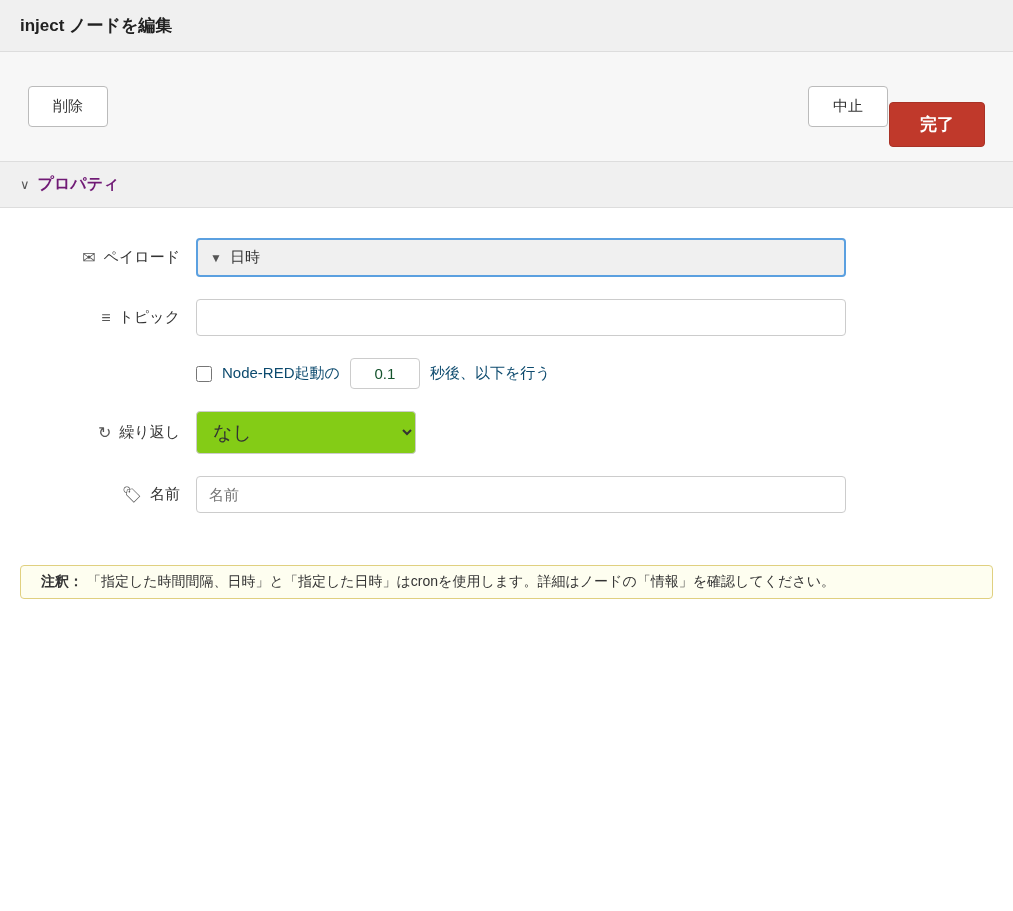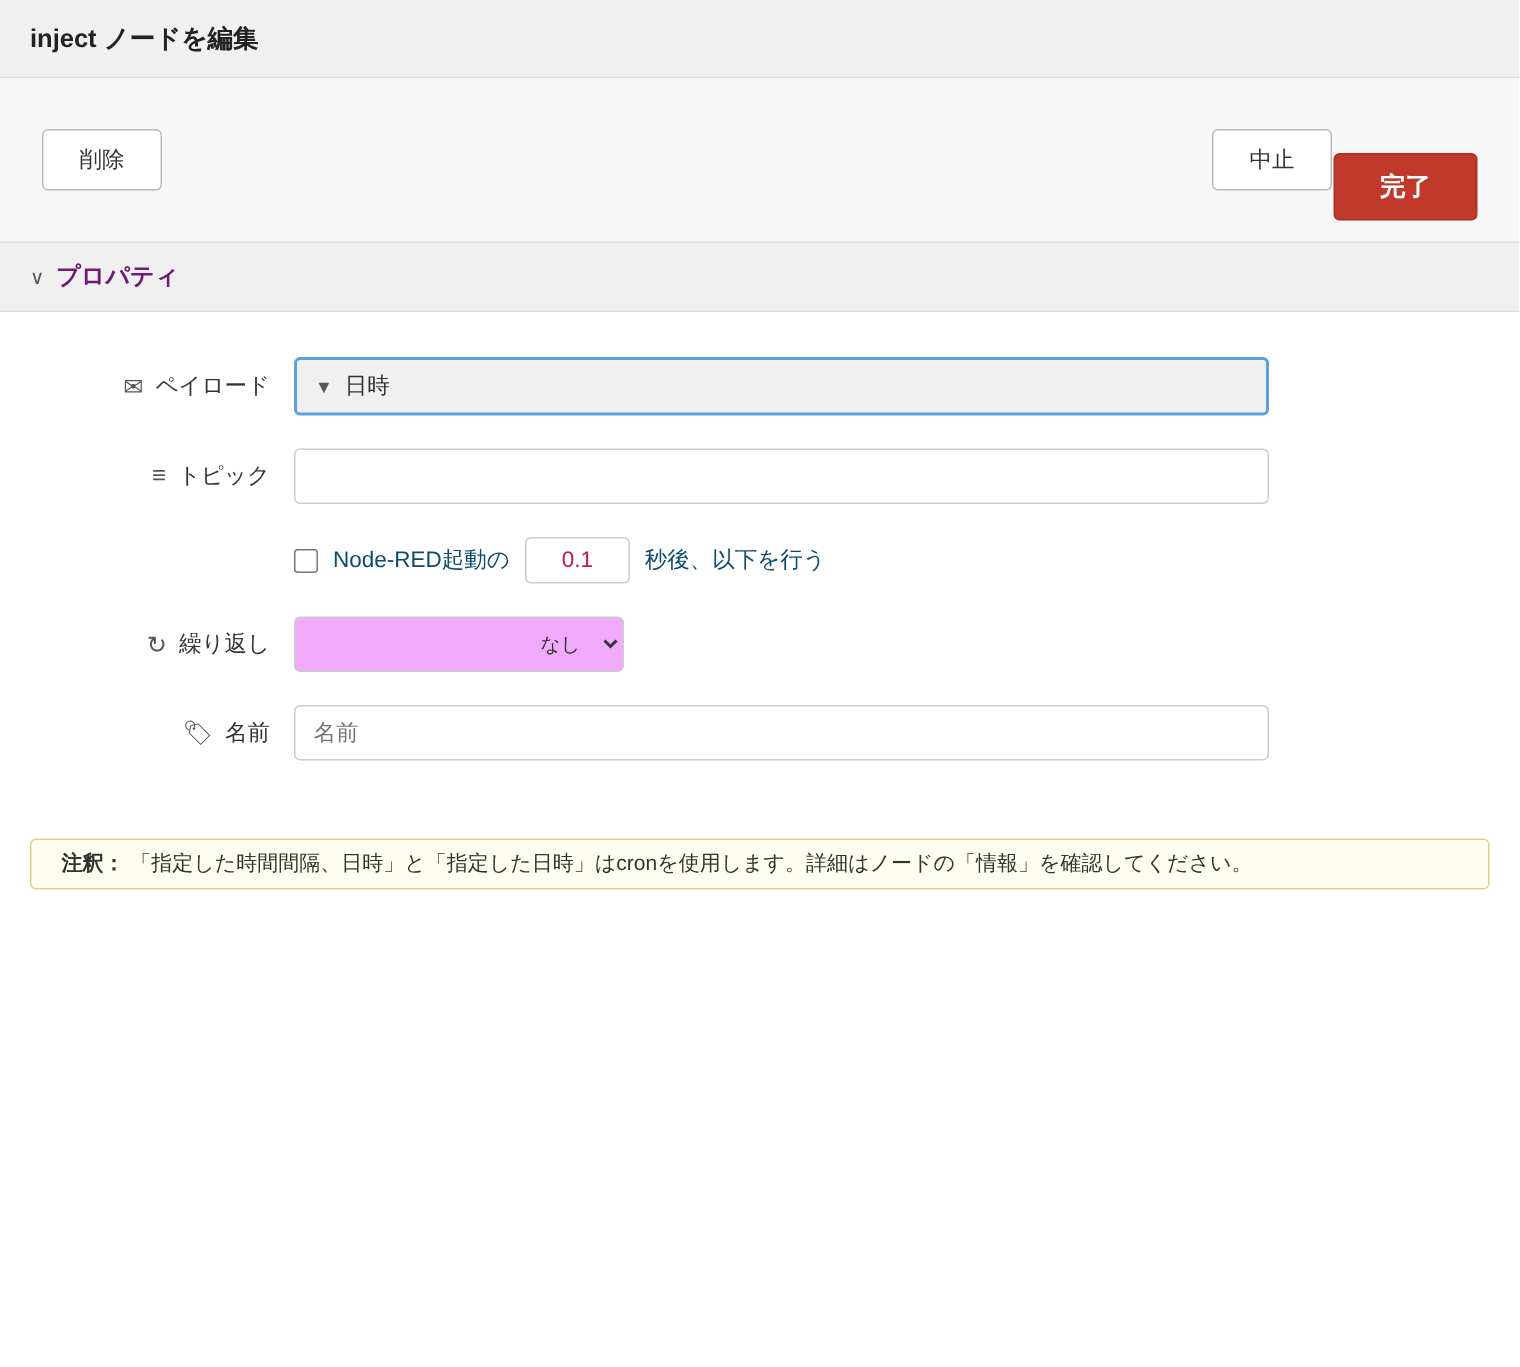"0.1" .inline-input { color: #be185d -> #14532d }
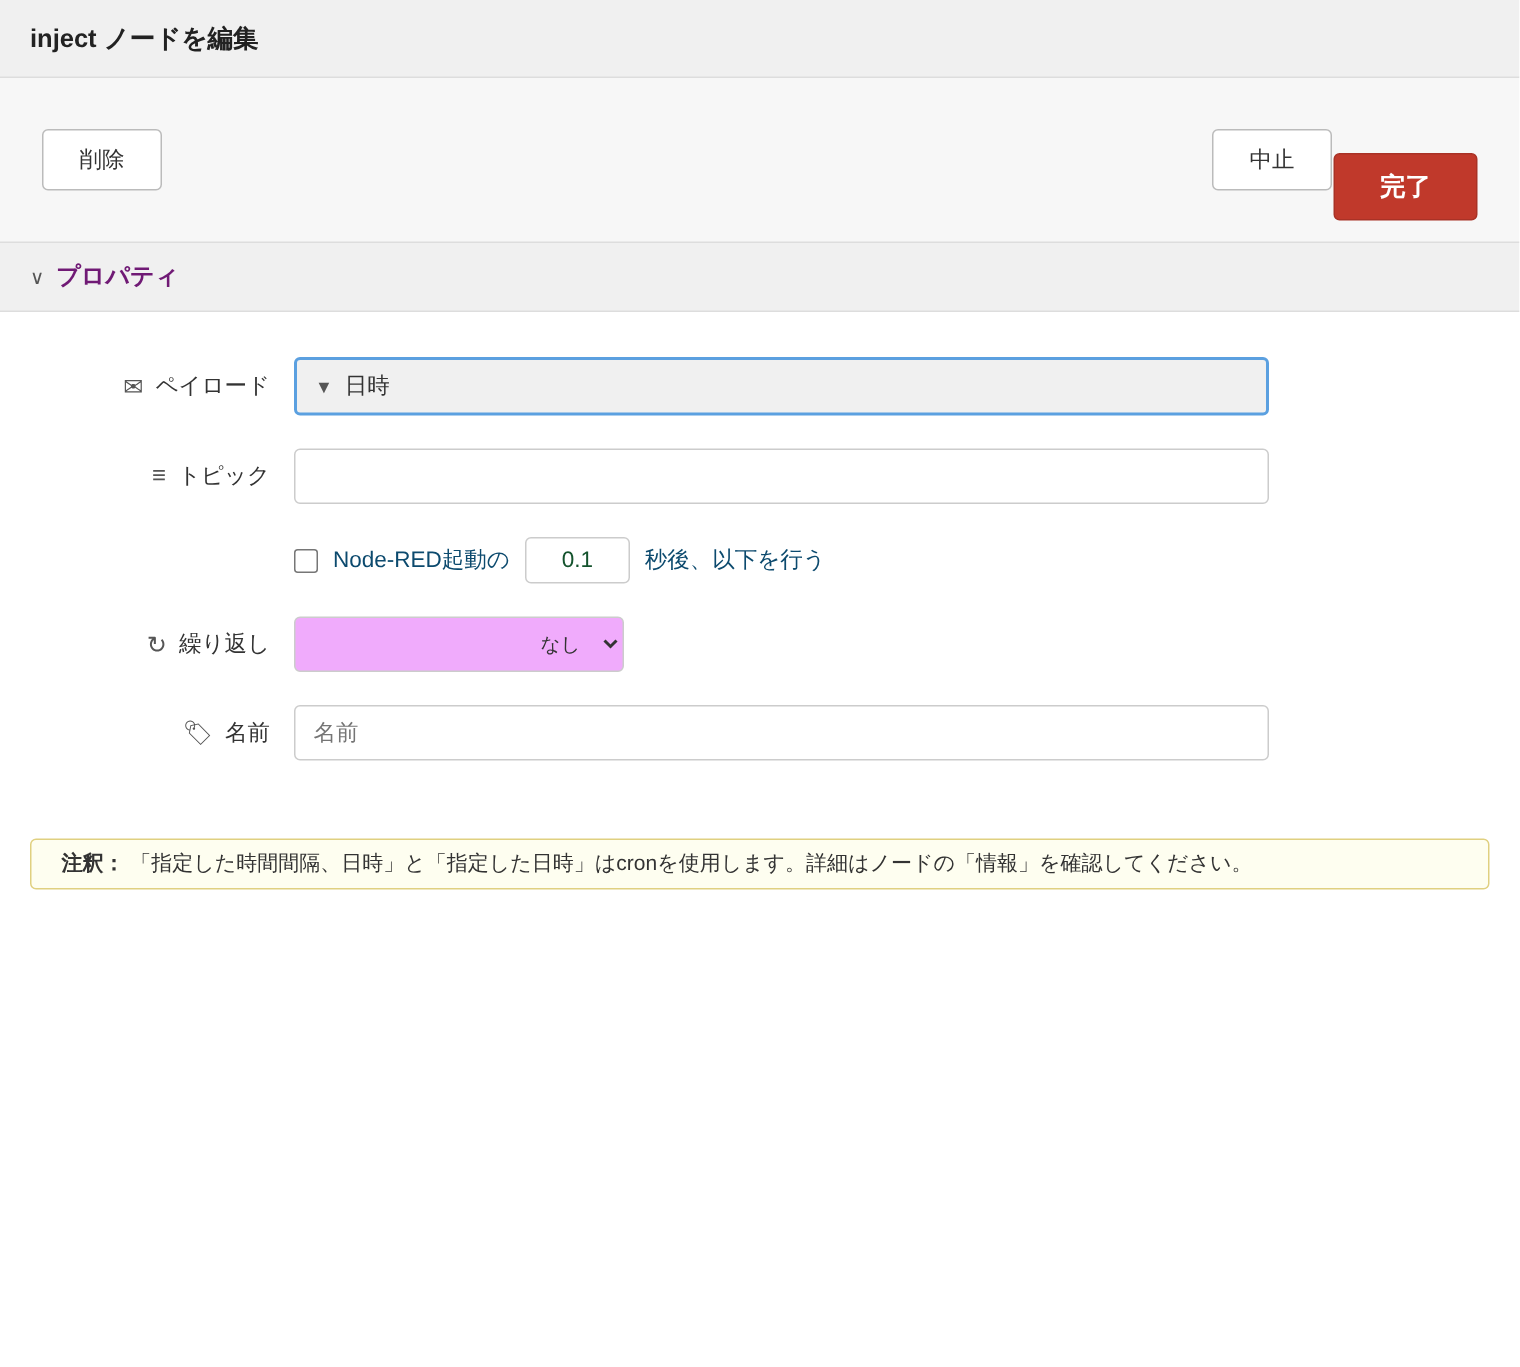"なし" .repeat-select { background: #f0abfc -> #84cc16; font-size: 13px -> 19px; text-align: right -> none }
